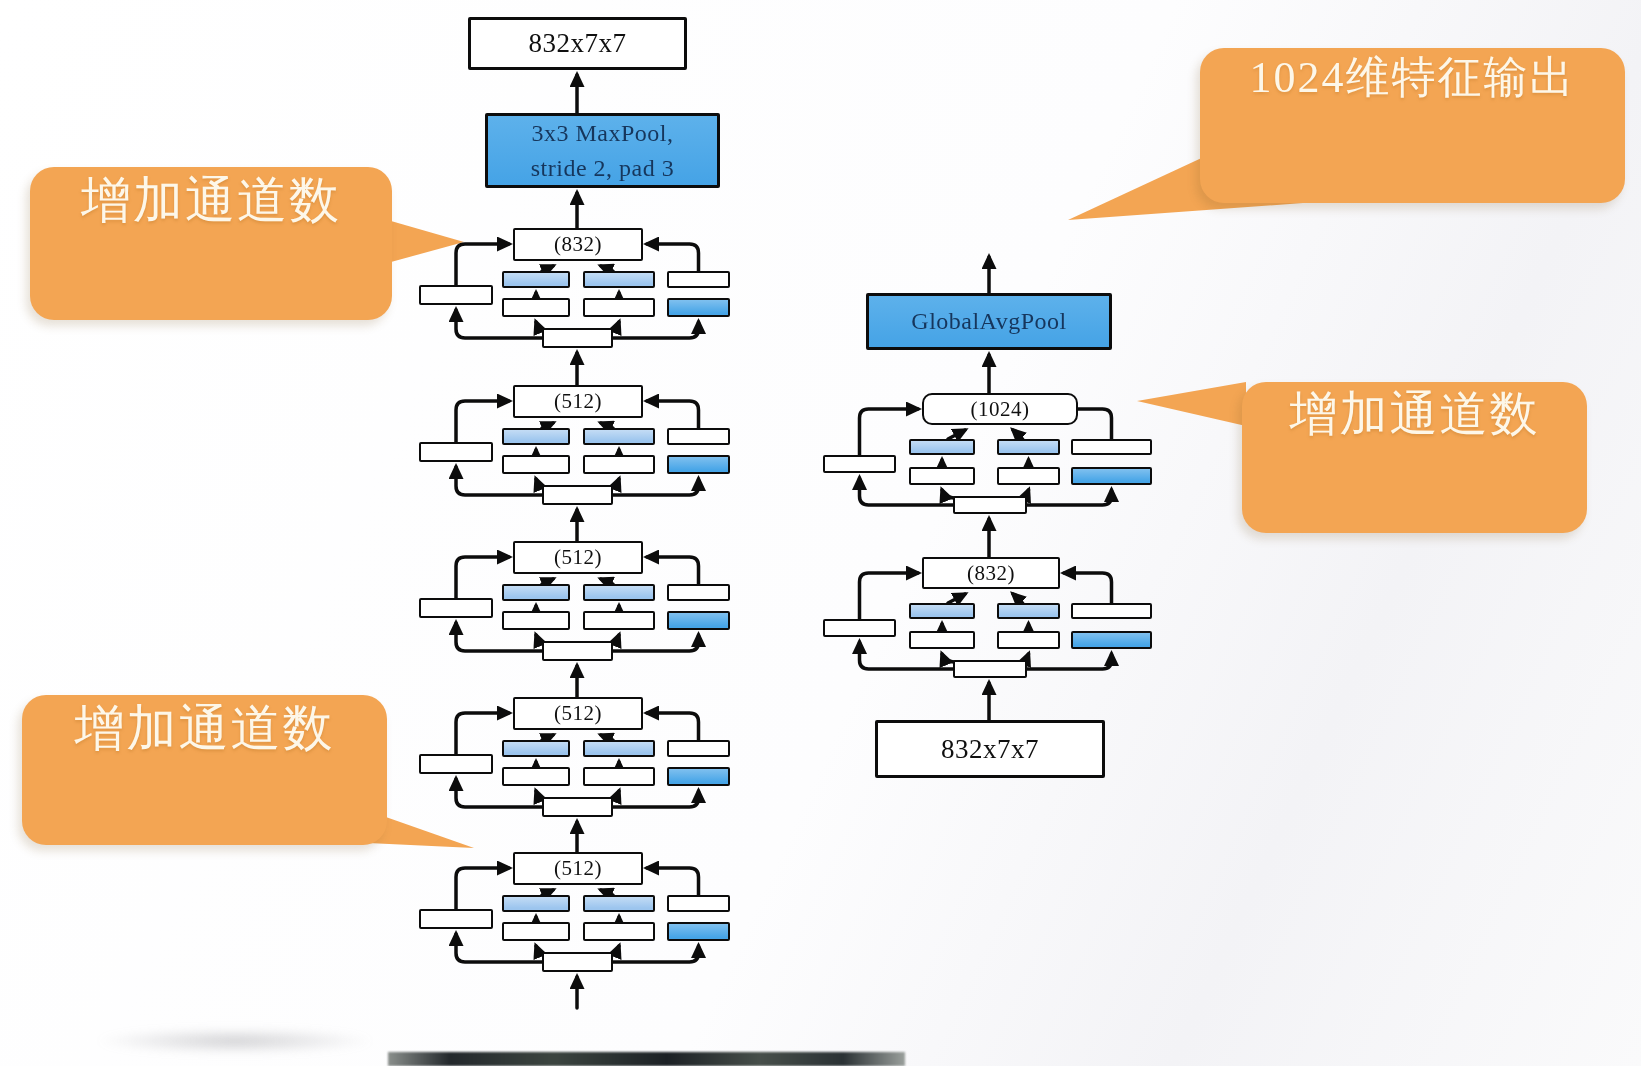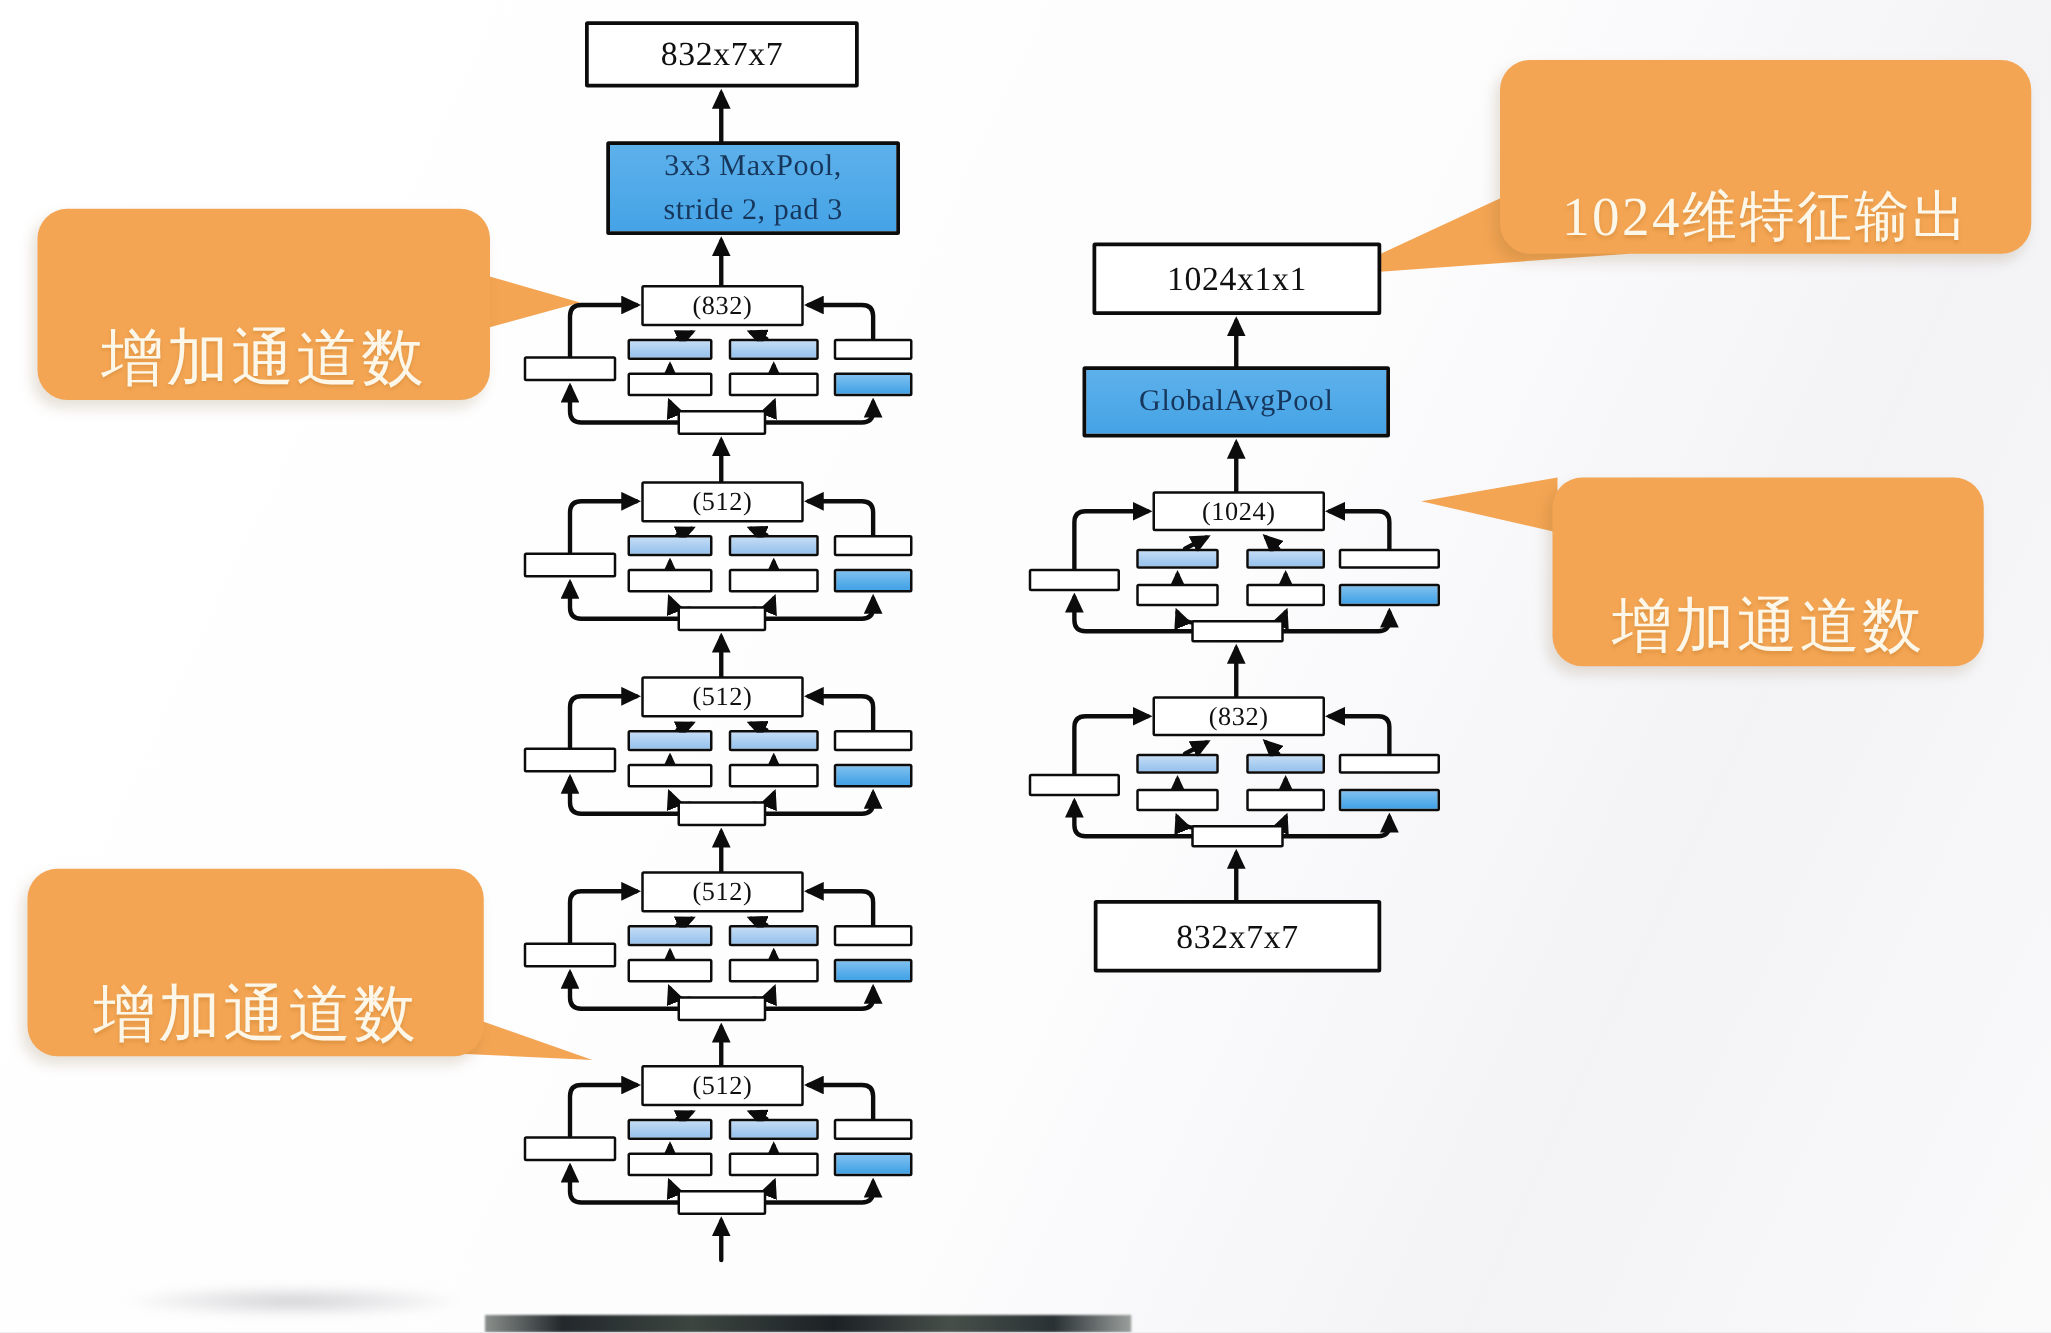"1024维特征输出" .callout { align-items: flex-end -> flex-start }
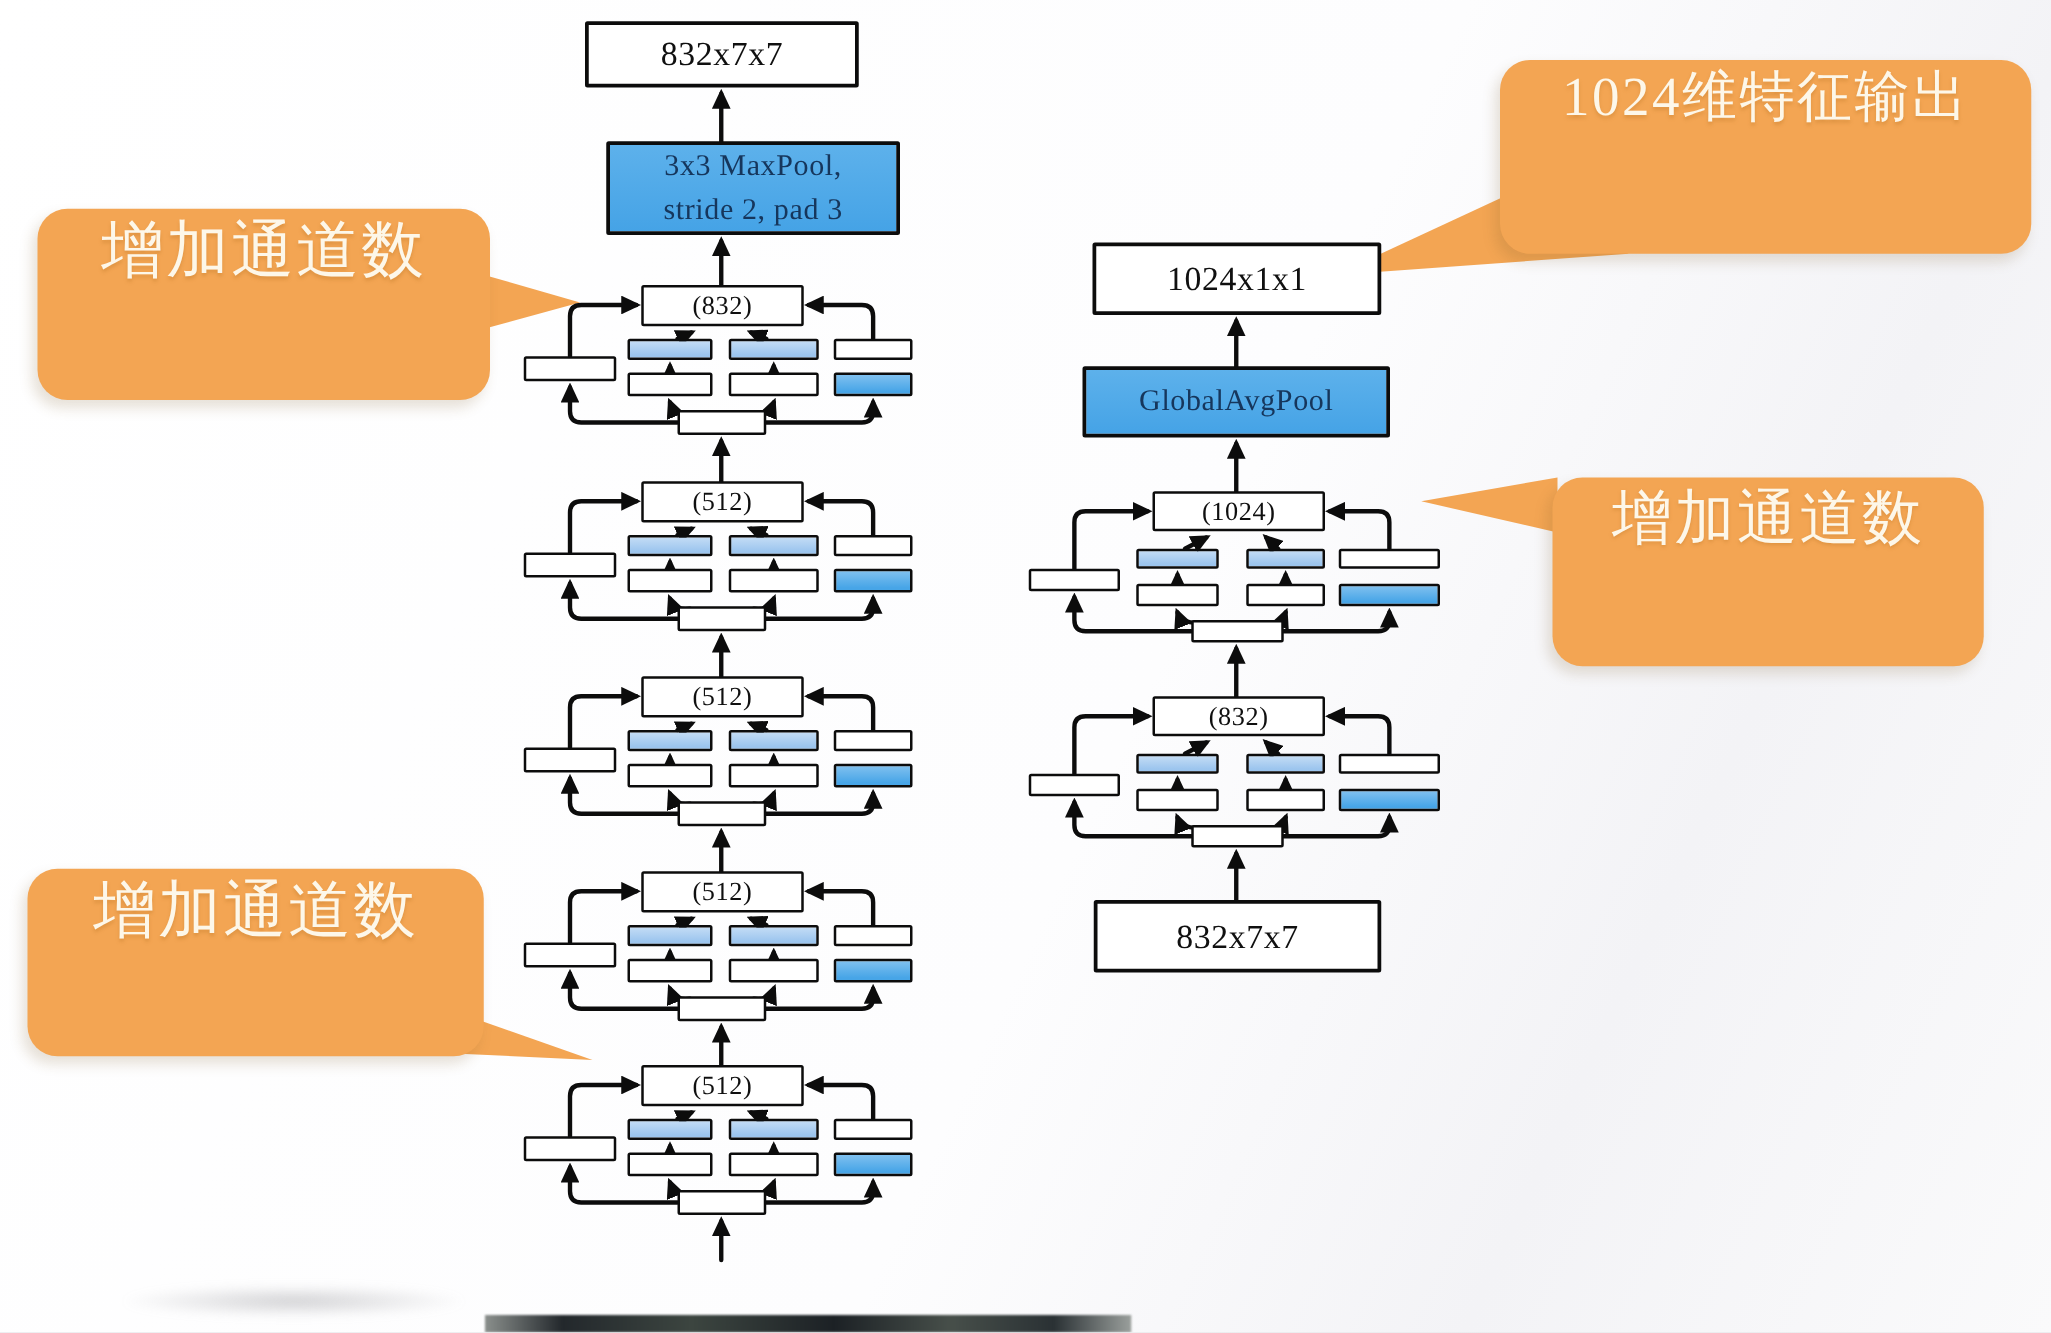"1024x1x1" div.box { html: <div>1024x1x1</div> -> none }
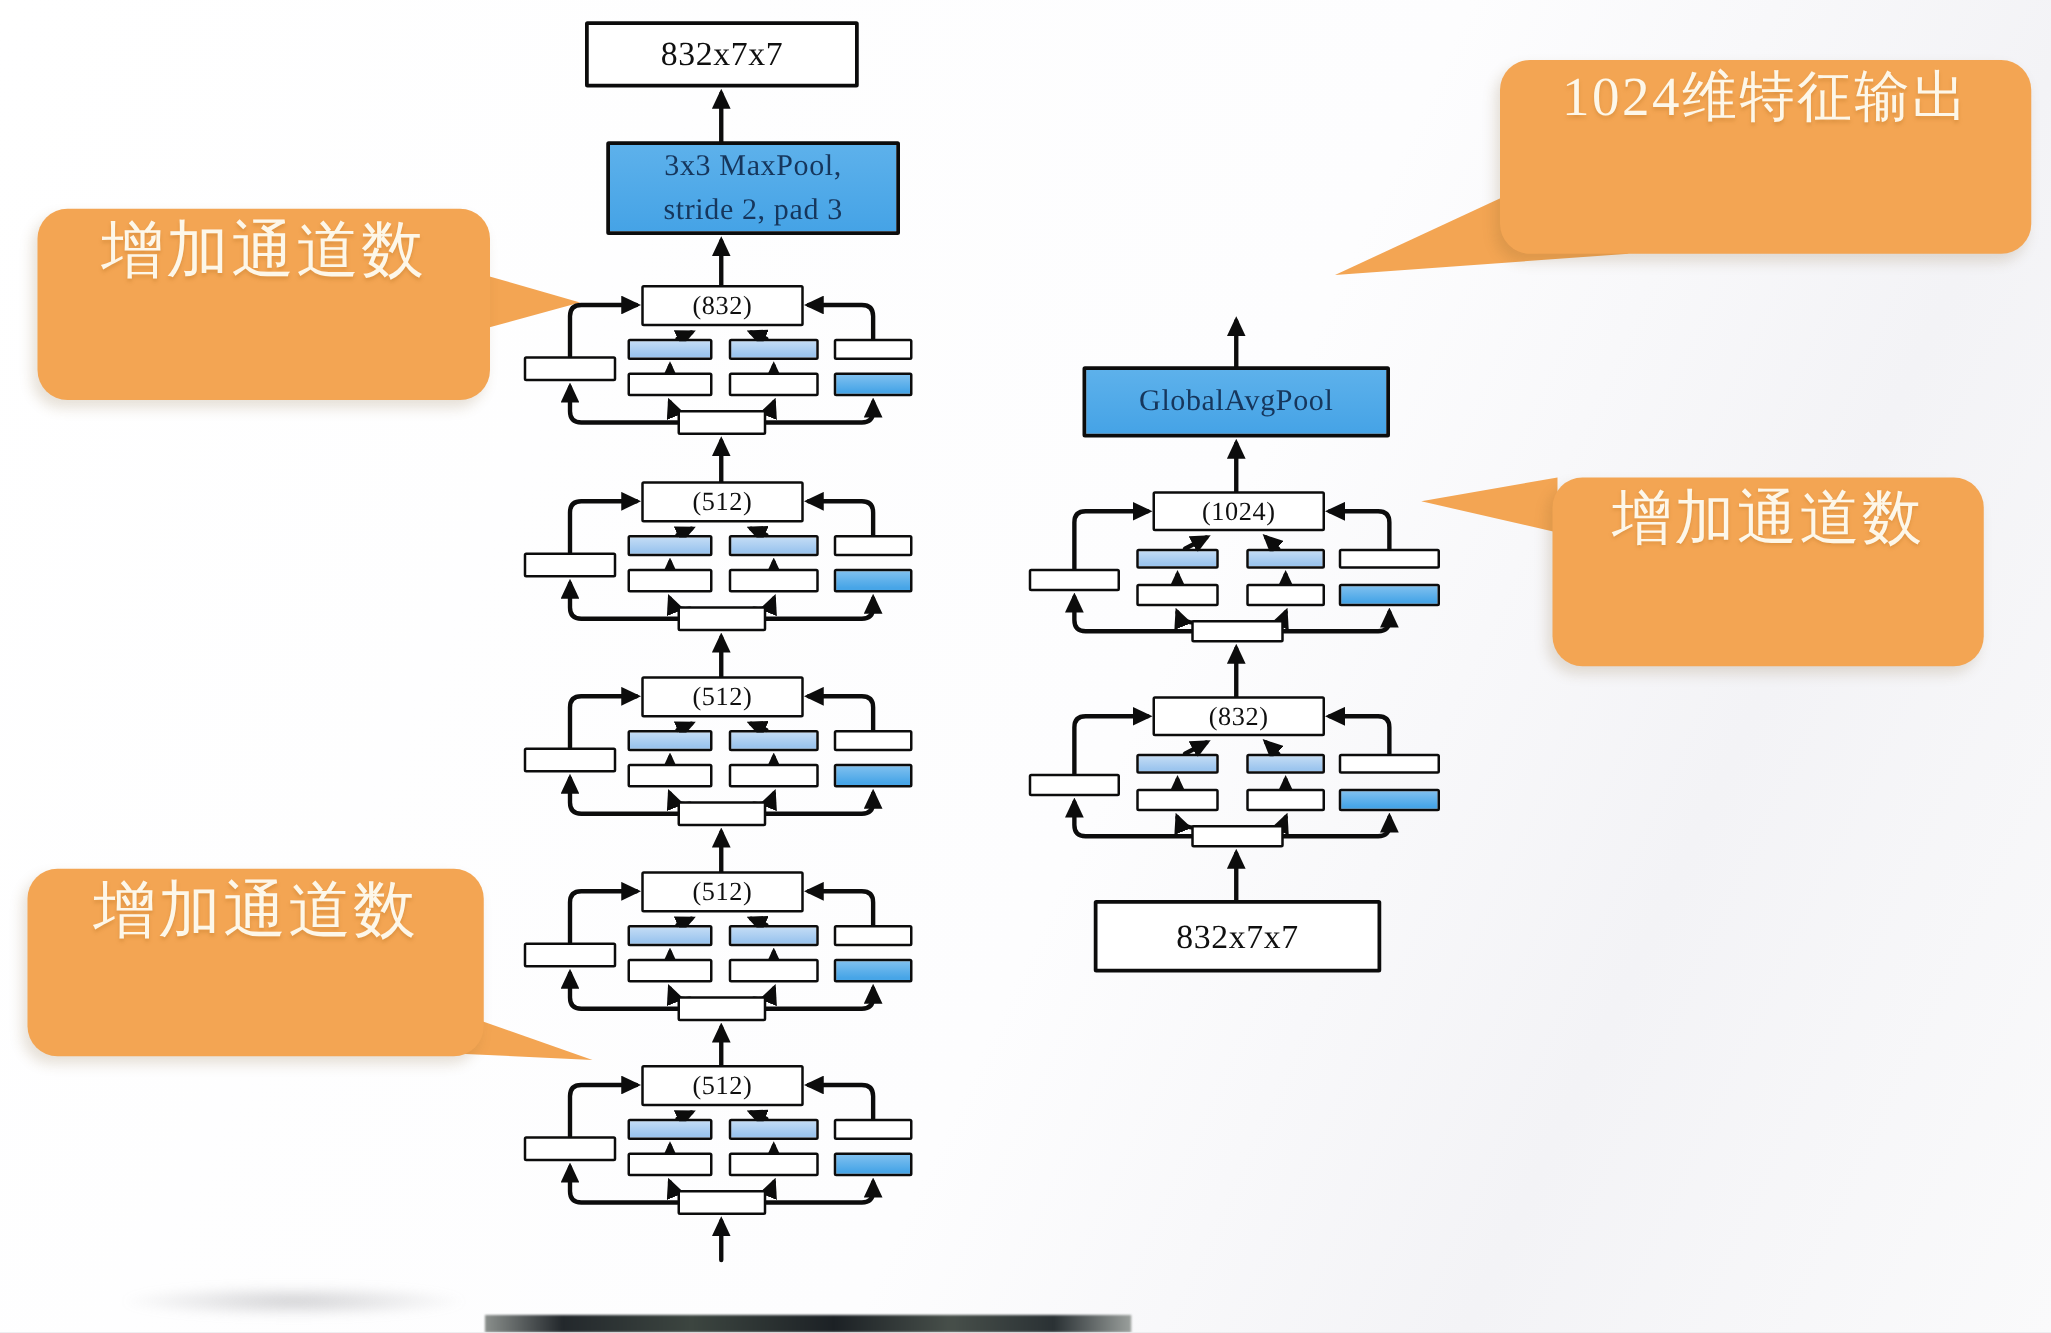"(1024)" div.box { border-radius: none -> 10px; width: 138px -> 156px }
